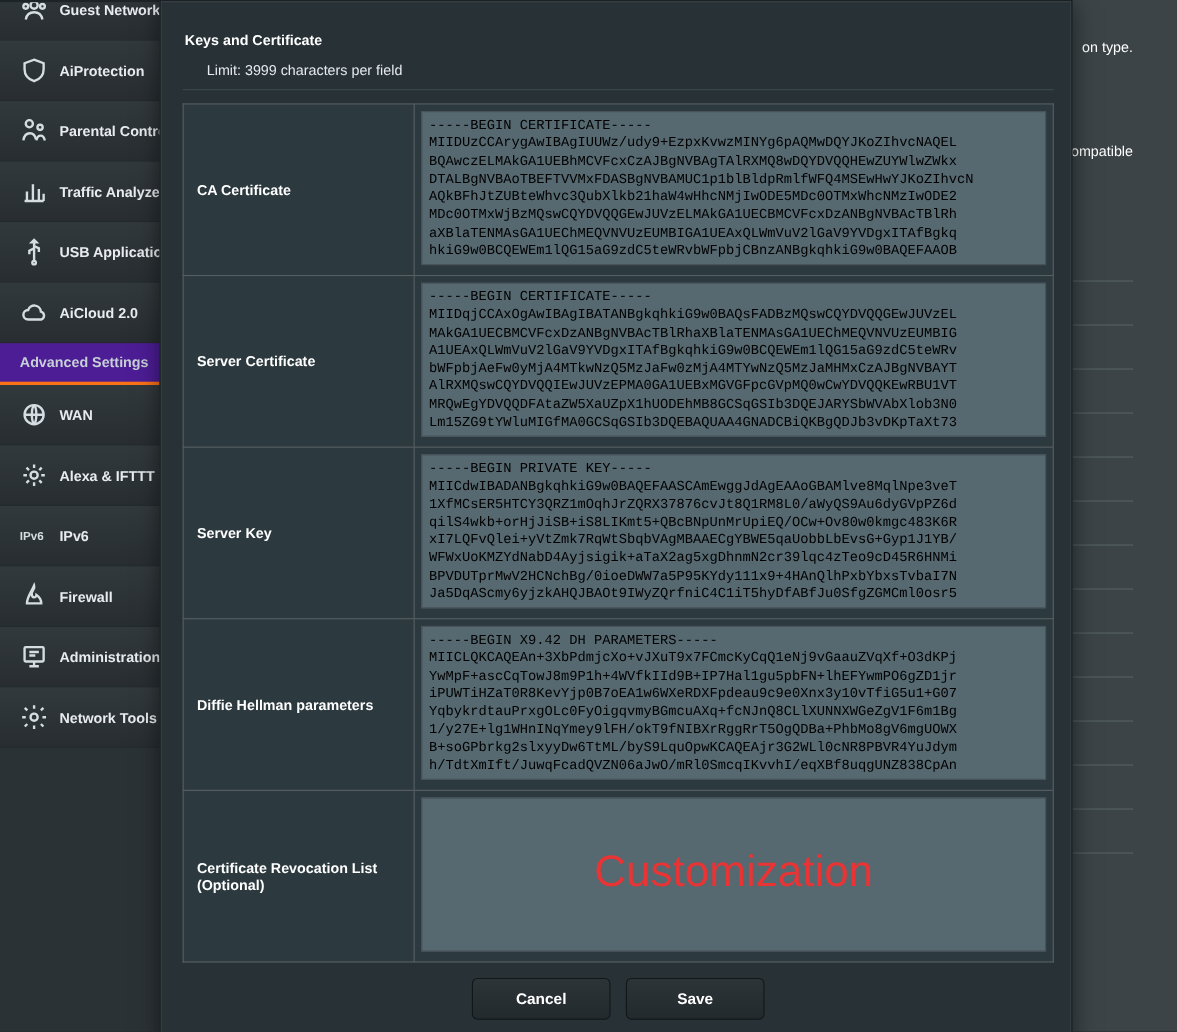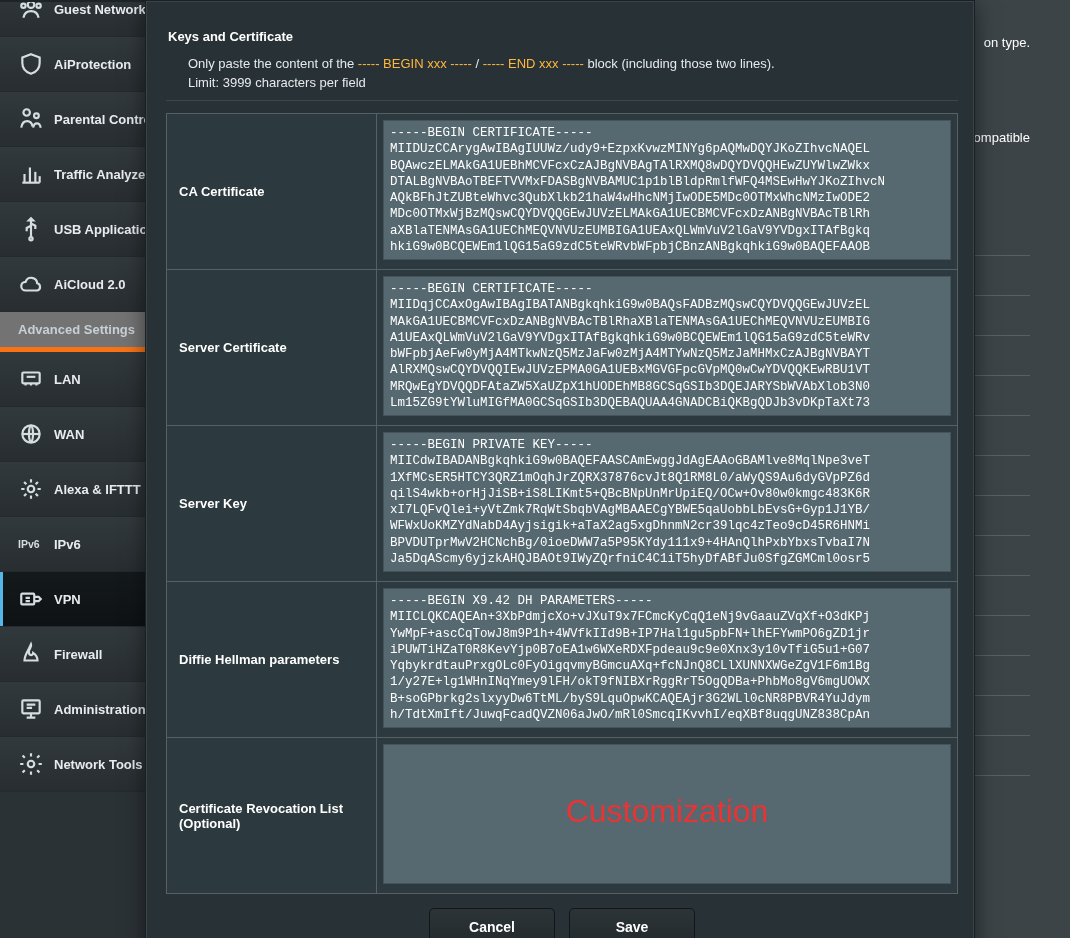"Only paste the content of" div.modal-hint { html: <div> <span>Only paste the content of the </span><span>----- BEGIN xxx -----</span><span> / </span><span>----- END xxx -----</span><span> block (including those two lines).</span> </div> -> none }
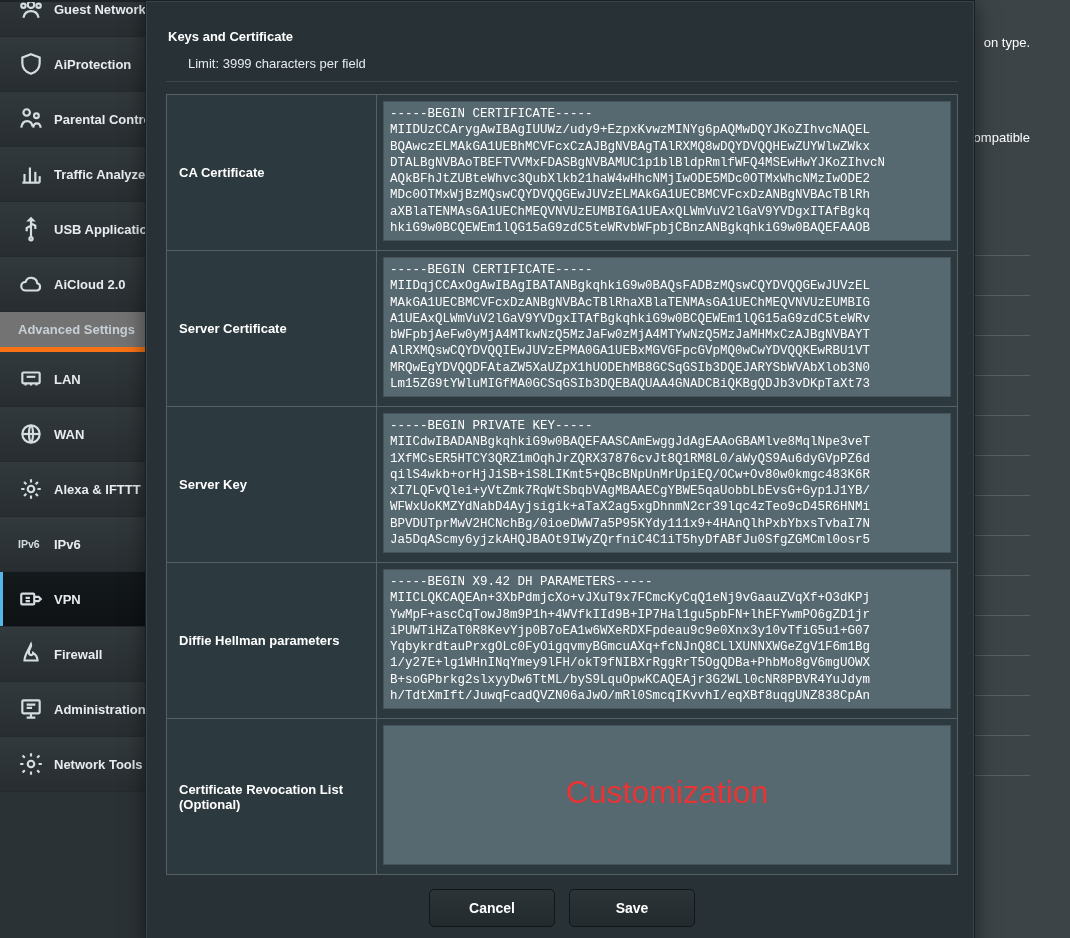"-----BEGIN CERTIFICATE-----" textarea.cert { color: #ffffff -> #000000 }
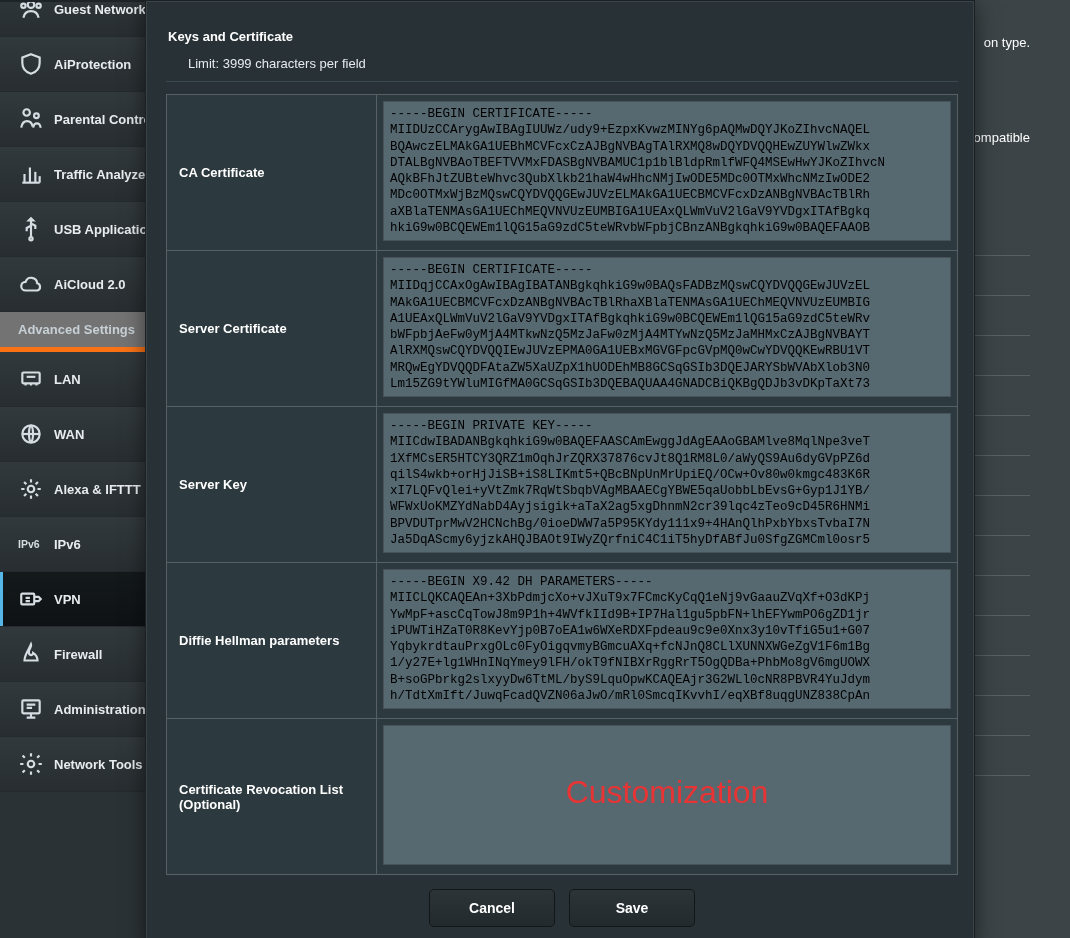"Advanced Settings" .side-section { background: #737373 -> #4c1d95; border-bottom: 5px solid #f97316 -> 3px solid #f97316 }
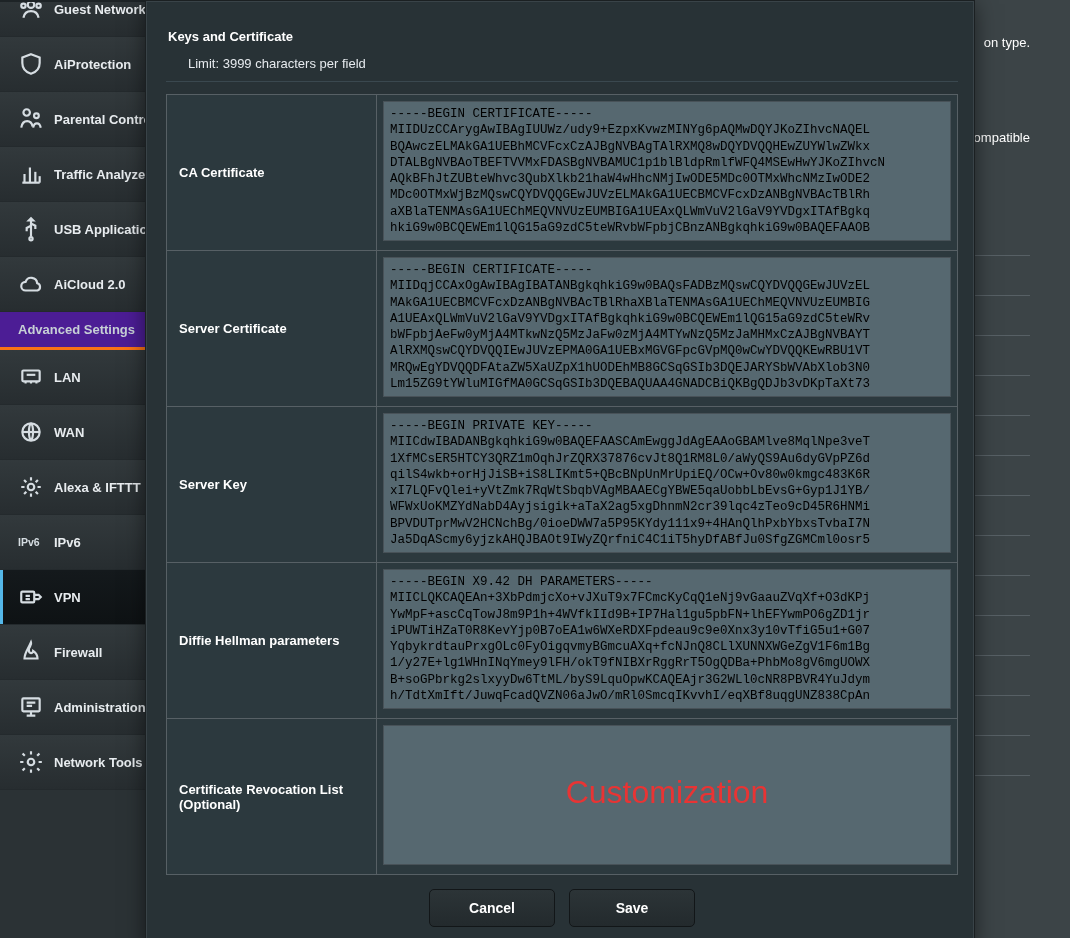"LAN" div.side-item { html: <div> <span> <svg> <rect></rect> <path></path> <path></path> </svg> </span> <span>LAN</span> </div> -> none }
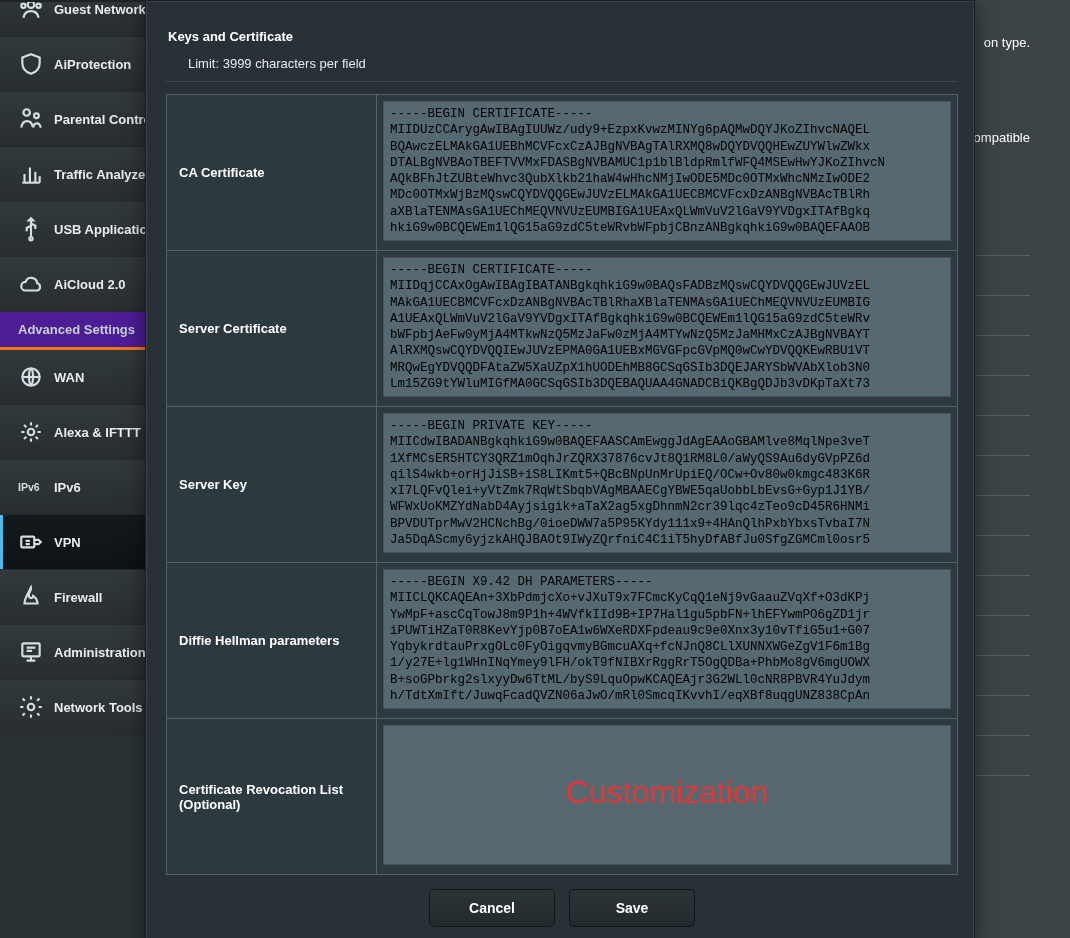"VPN" div.side-item-active { html: <div> <span> <svg> <rect></rect> <path></path> <path></path> </svg> </span> <span>VPN</span> </div> -> none }
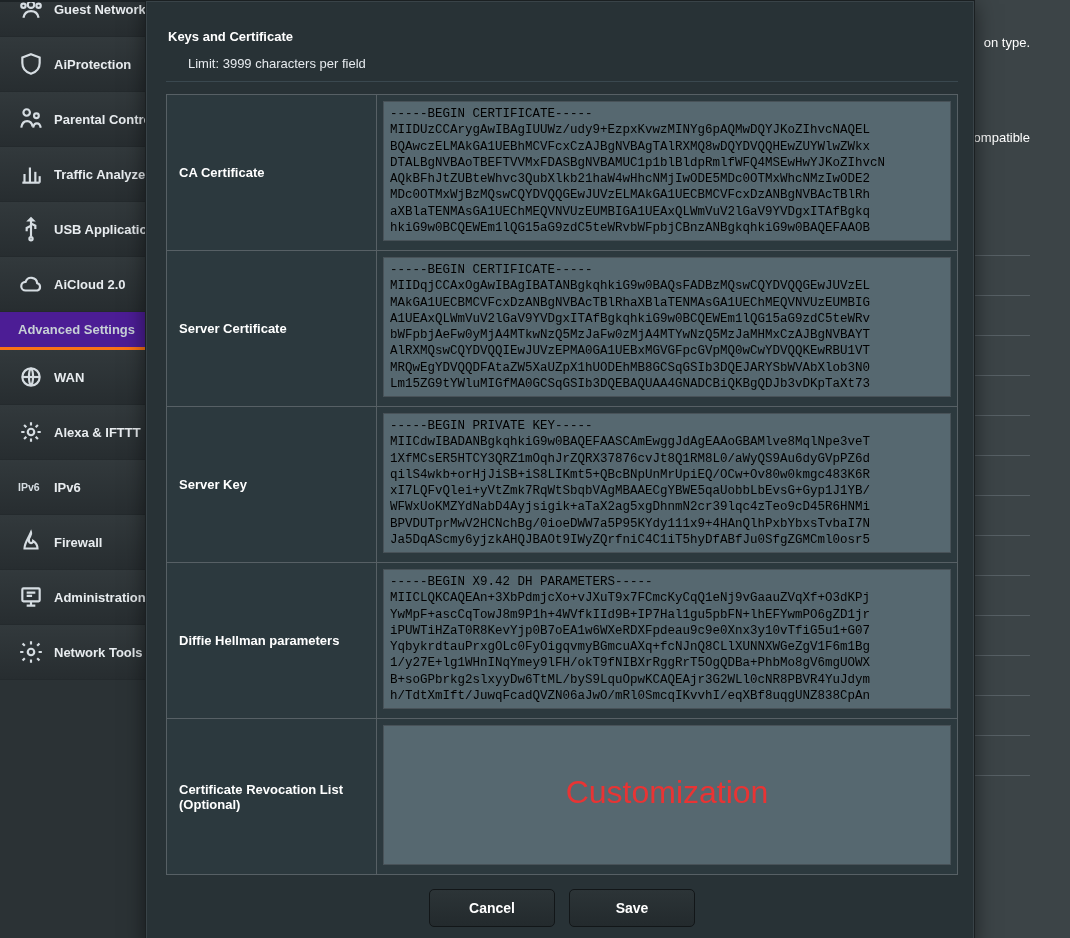"Customization" textarea.cert.crl { font-size: 32px -> 40px }
